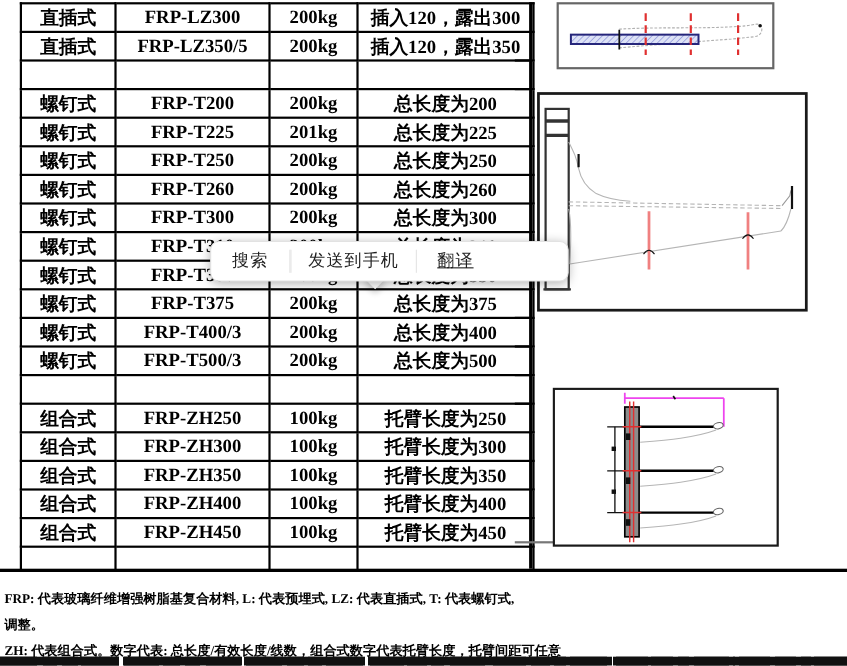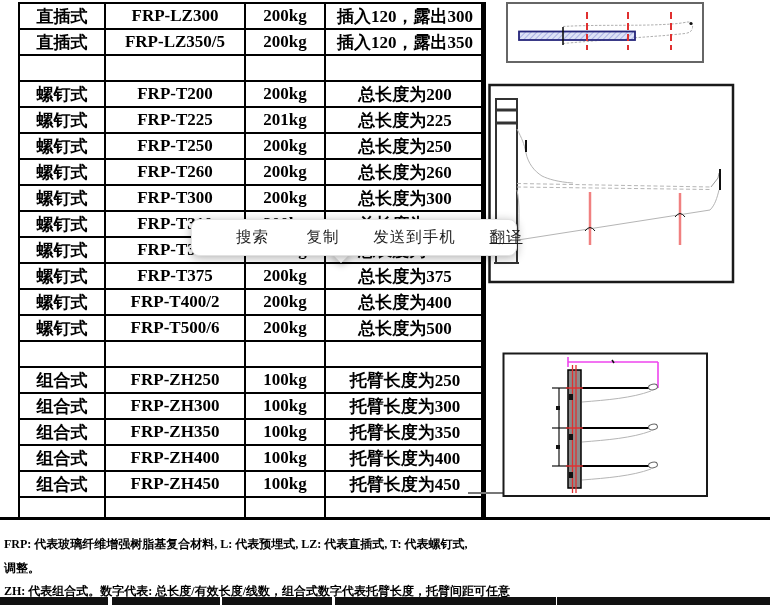"搜索" div.popup-item { margin-left: 25px -> none }
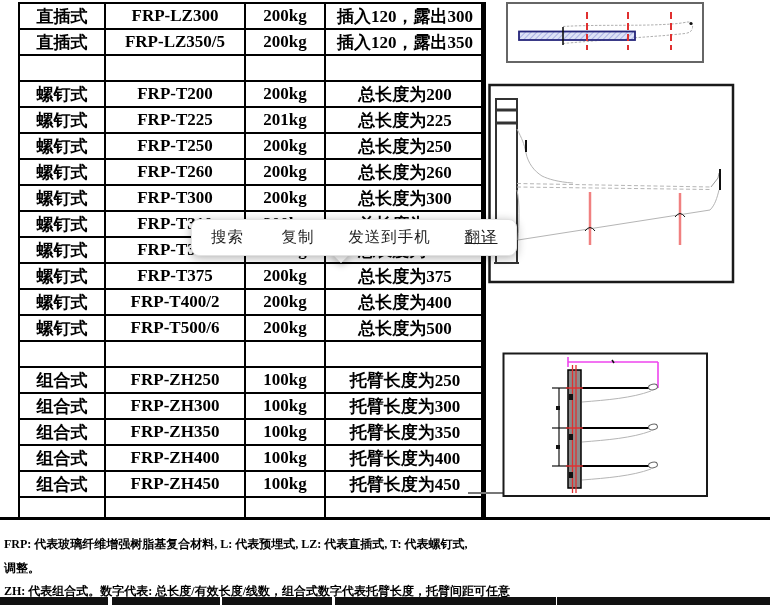"复制" div.popup-item { html: <div>复制</div> -> none }
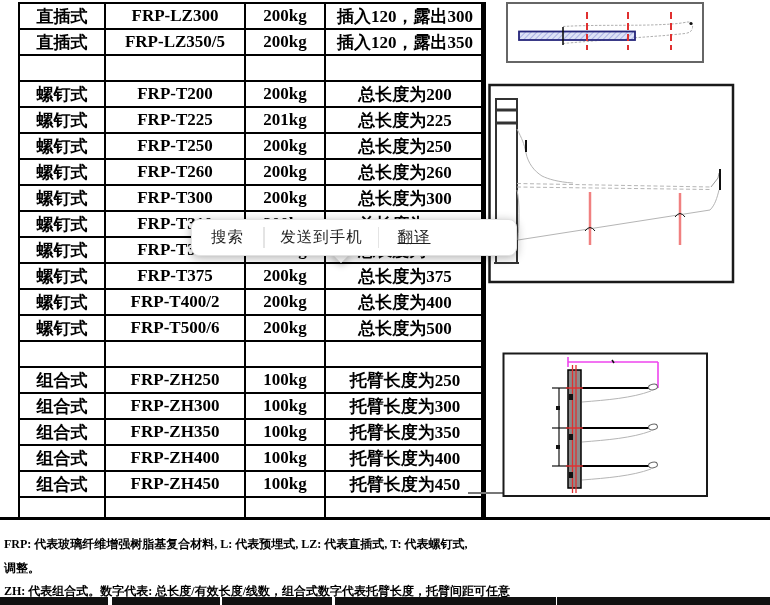"FRP-T400/2" td { text: FRP-T400/2 -> FRP-T400/3 }
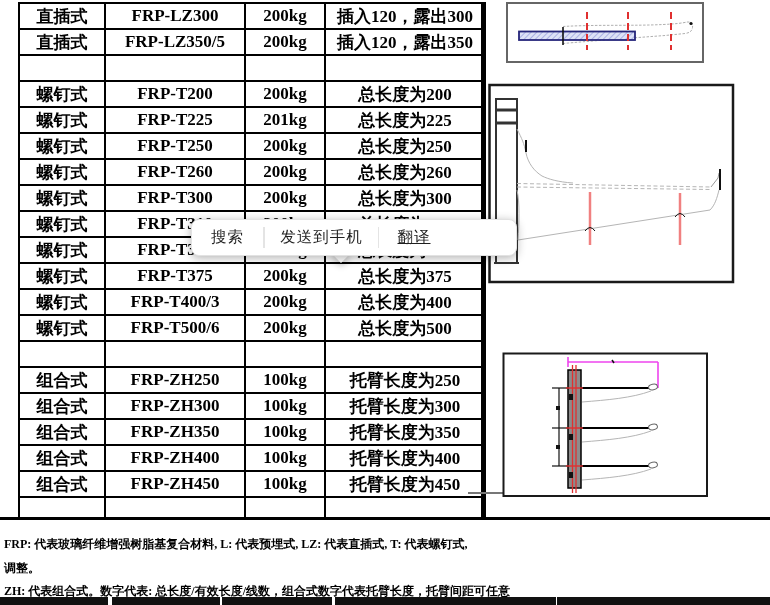"FRP-T500/6" td { text: FRP-T500/6 -> FRP-T500/3 }
